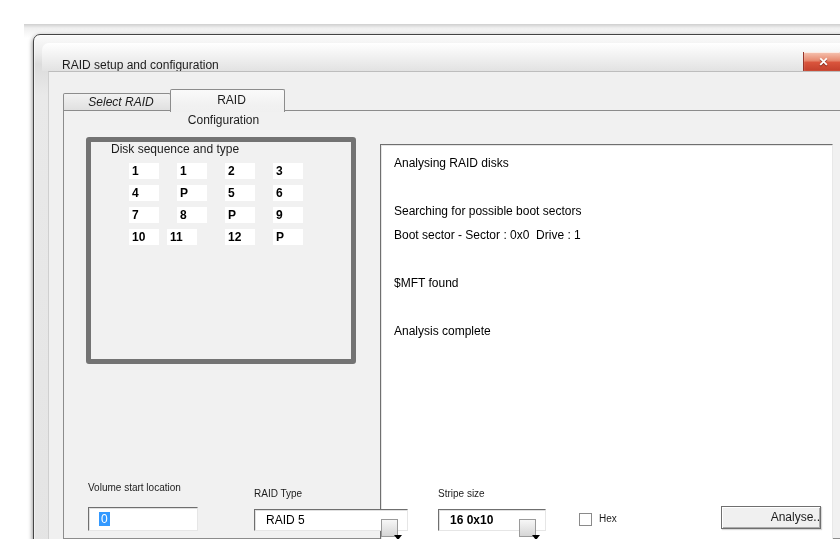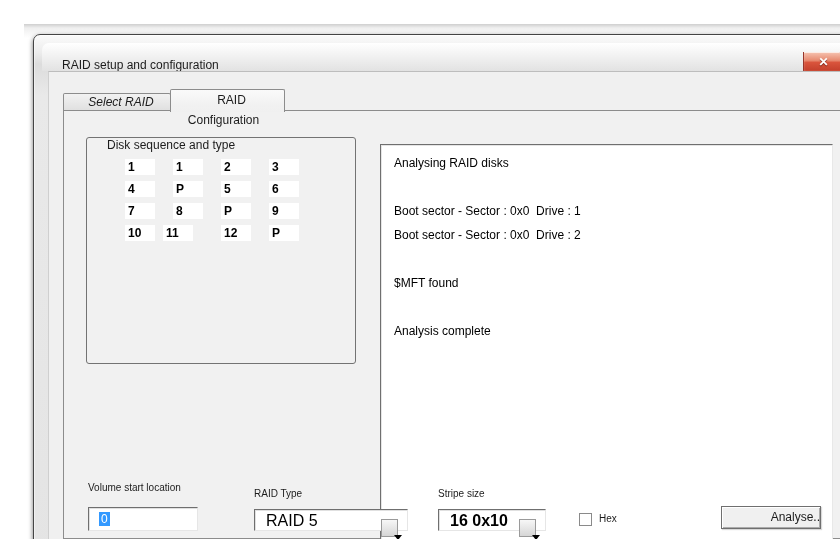"Disk sequence and type" .groupbox { border: 1px solid #737373 -> 5px solid #737373 }
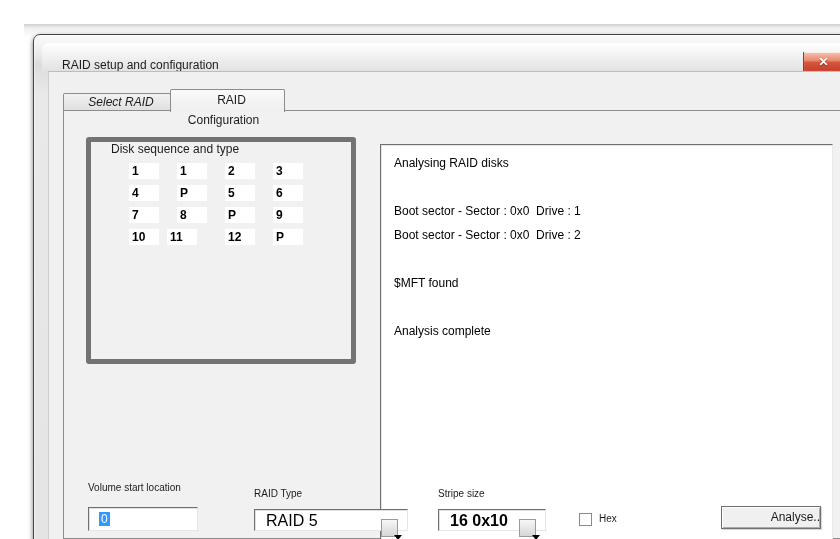"Searching for possible boot sectors" div.tline { html: none -> <div>Searching for possible boot sectors</div> }
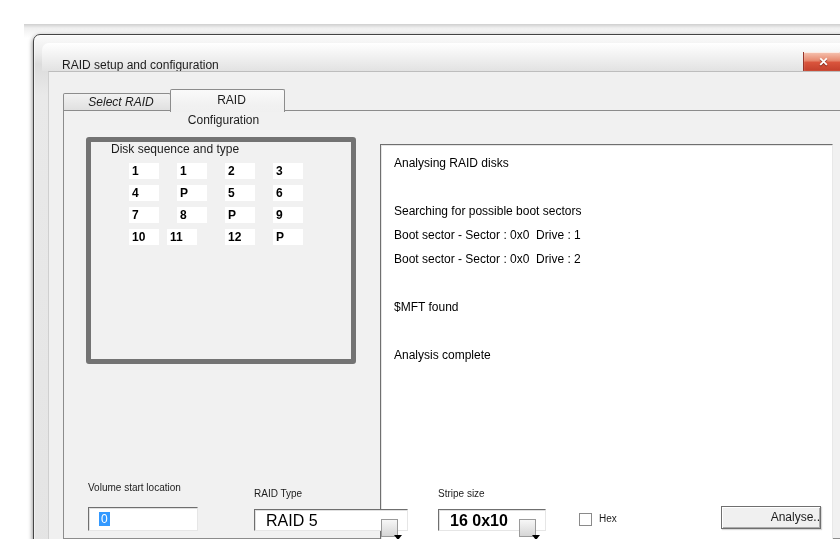"Boot sector - Sector : 0x0 Drive : 2" div.tline { html: <div>Boot sector - Sector : 0x0 Drive : 2</div> -> none }
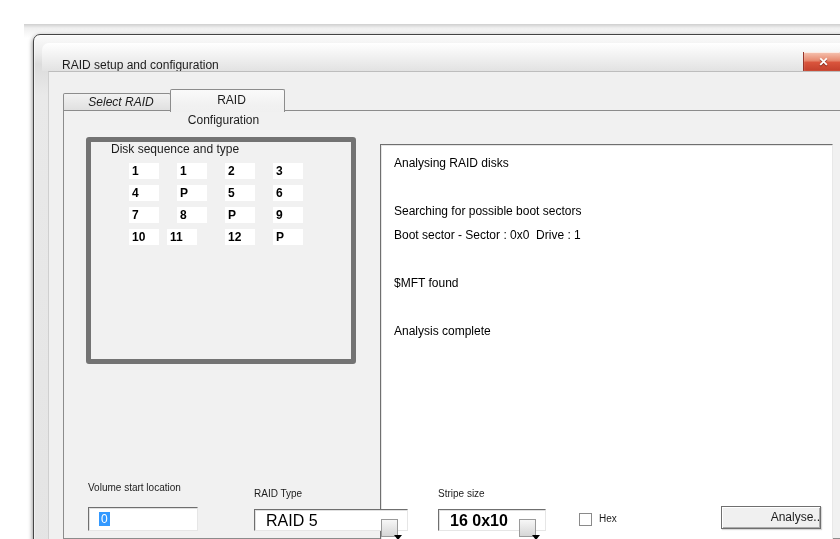"RAID 5" .combo { font-size: 16px -> 12px }
